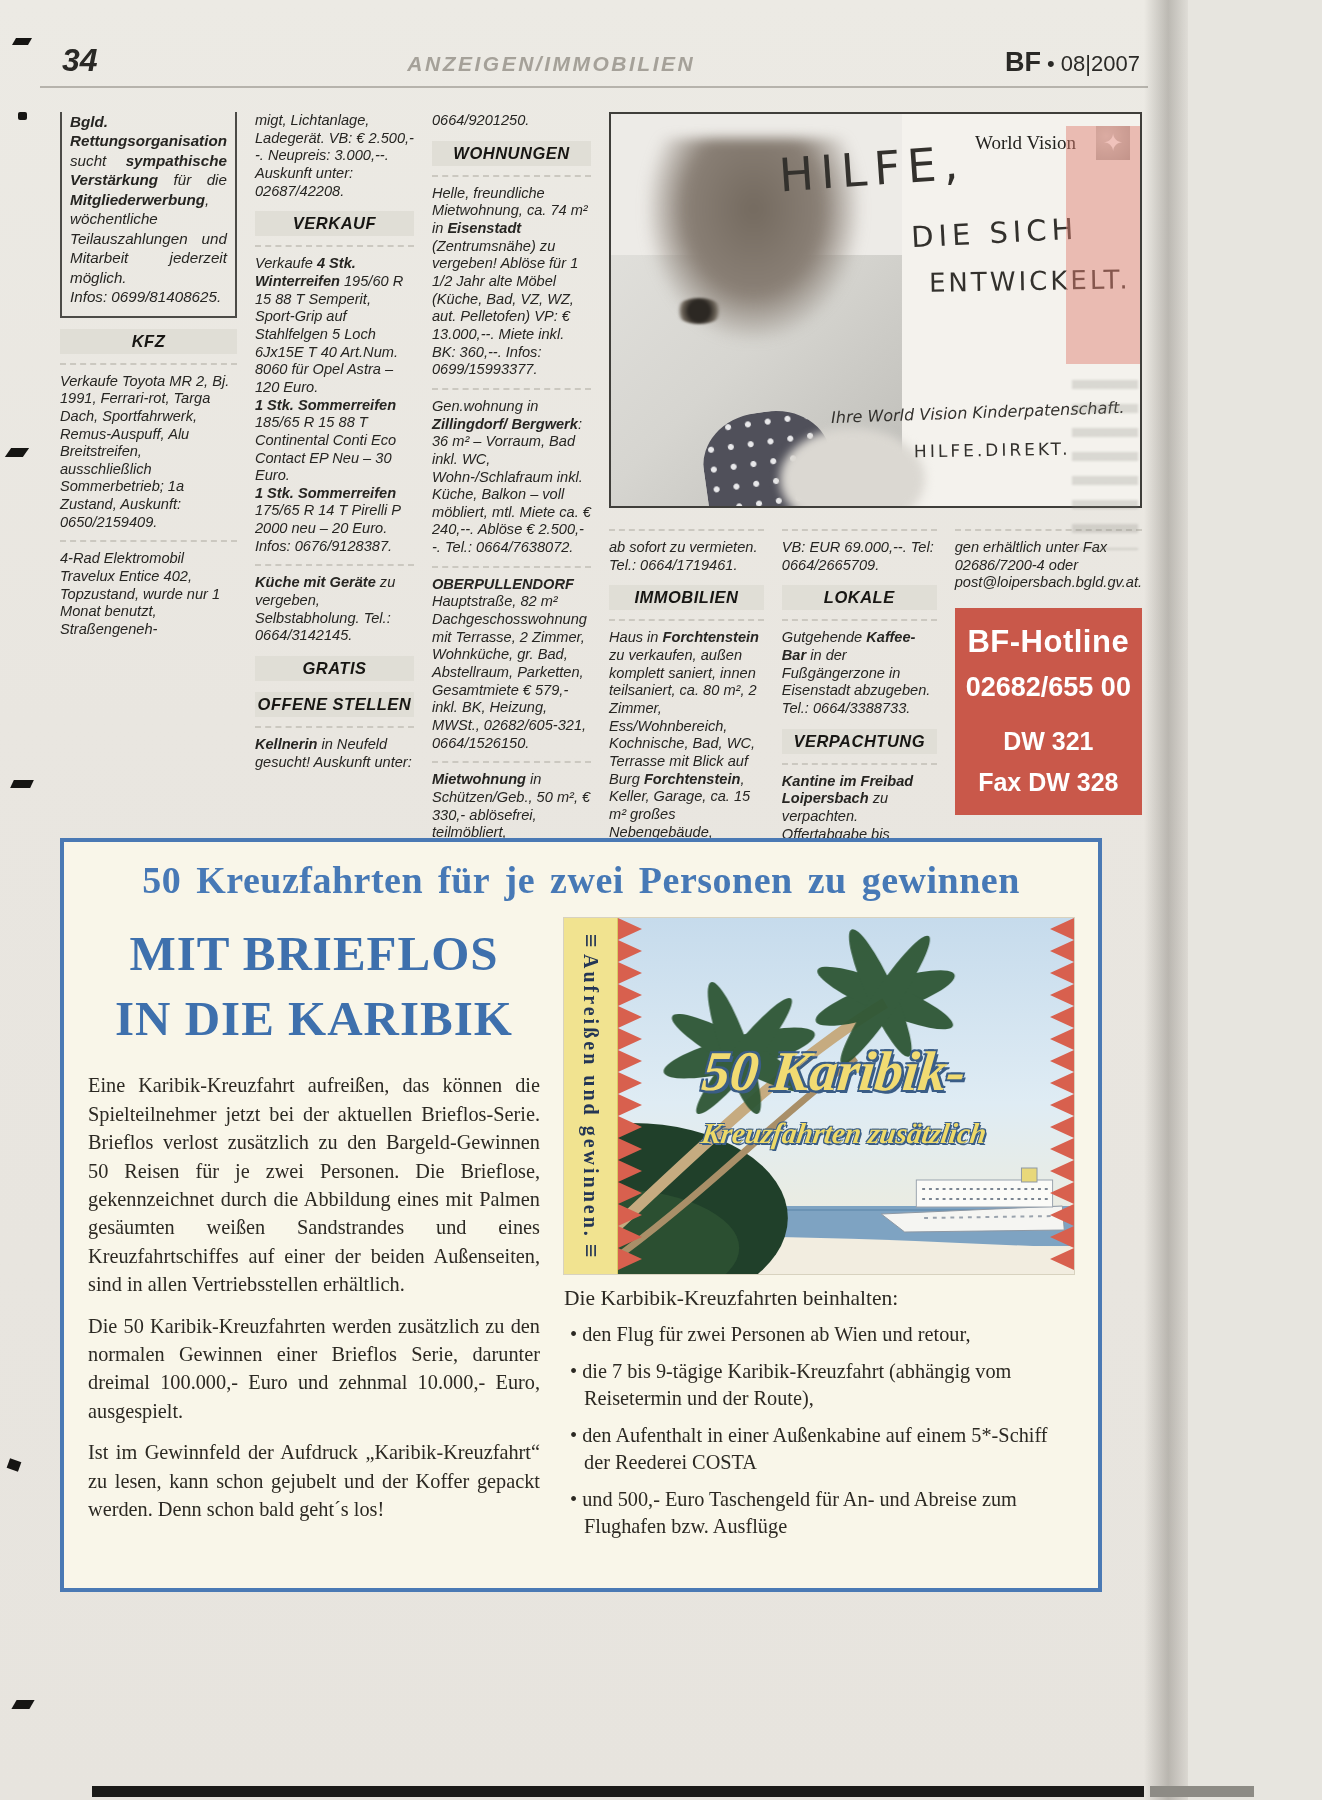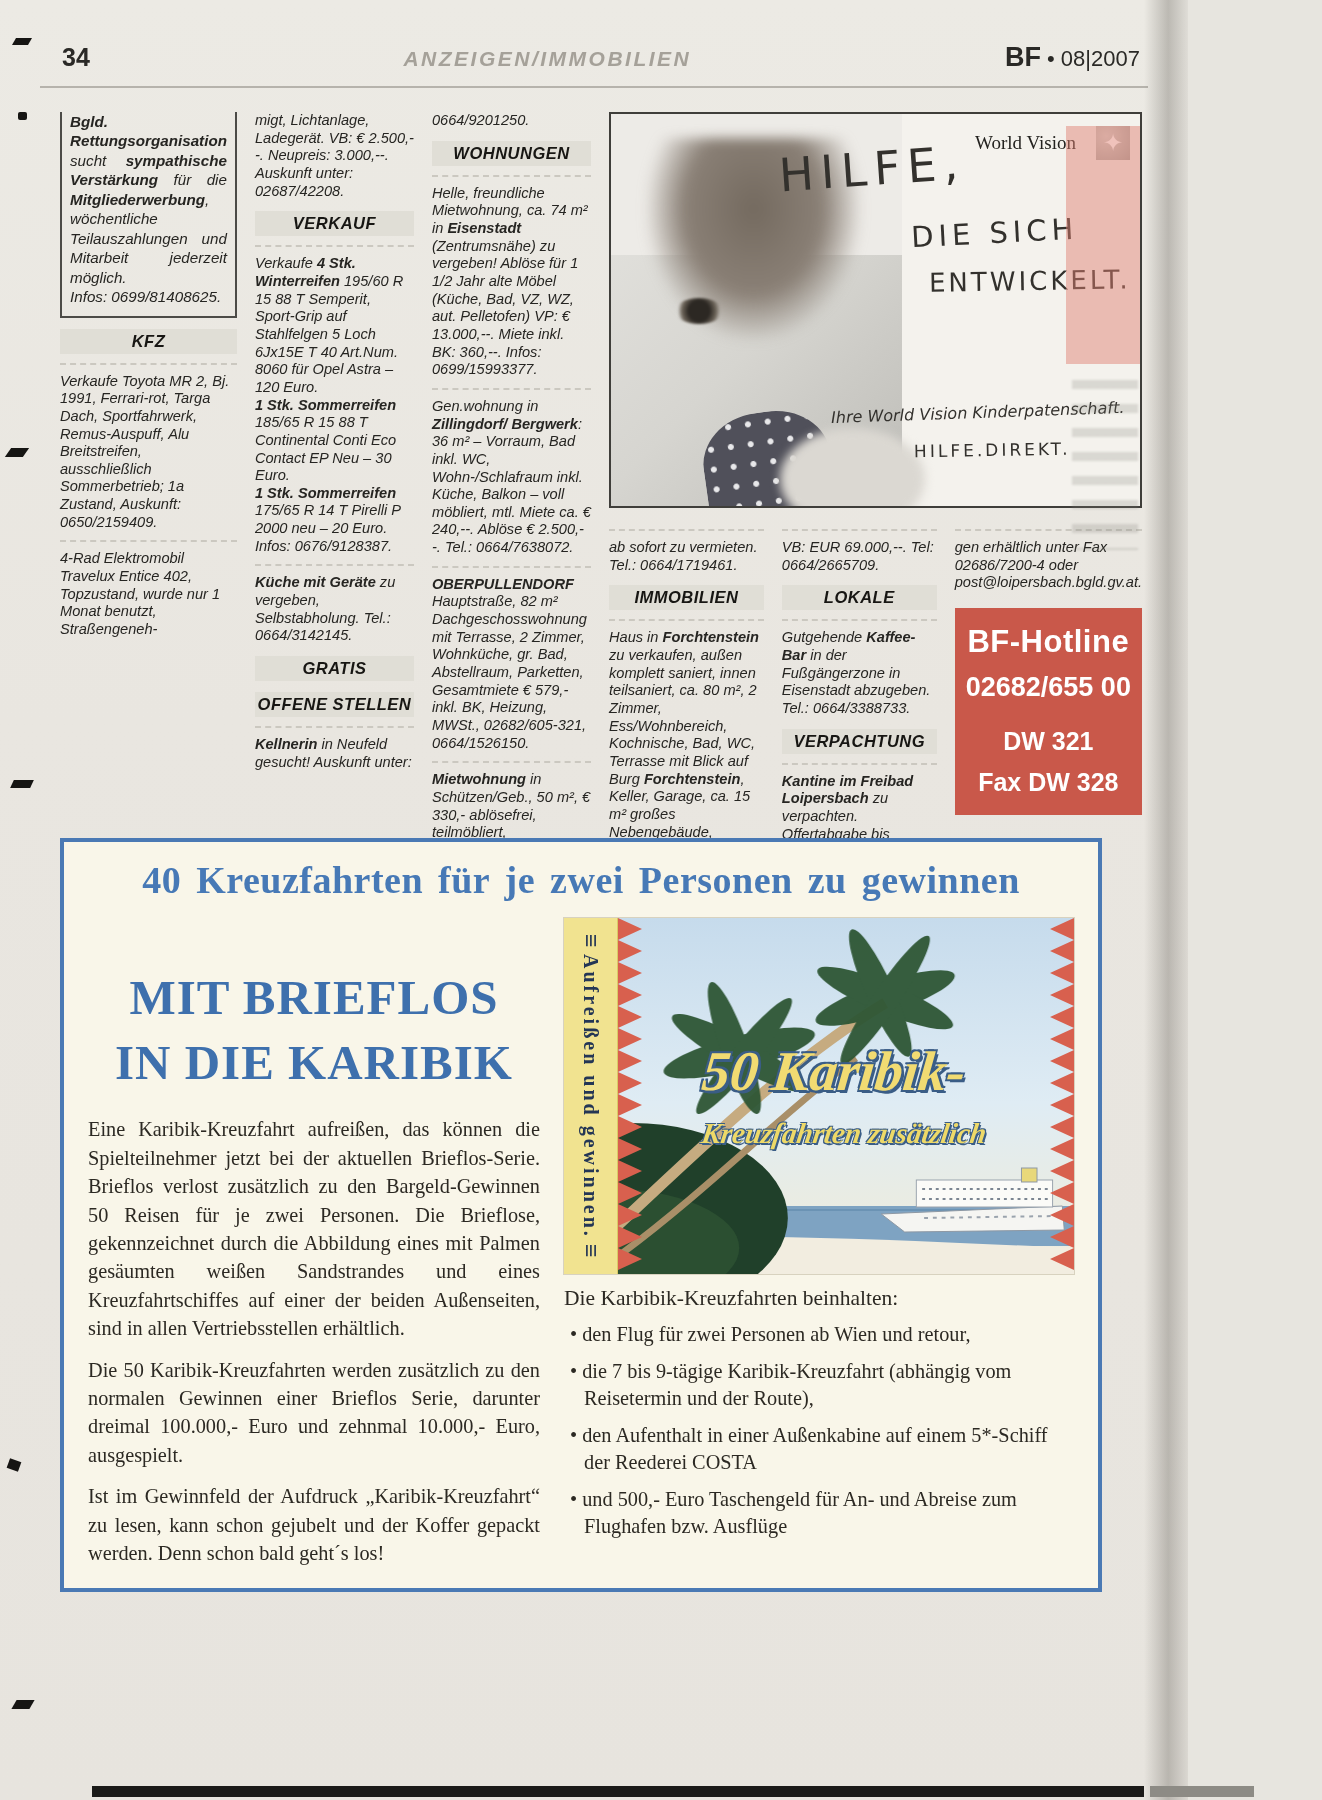"34" .pg-num { font-size: 25px -> 32px; font-style: none -> italic }
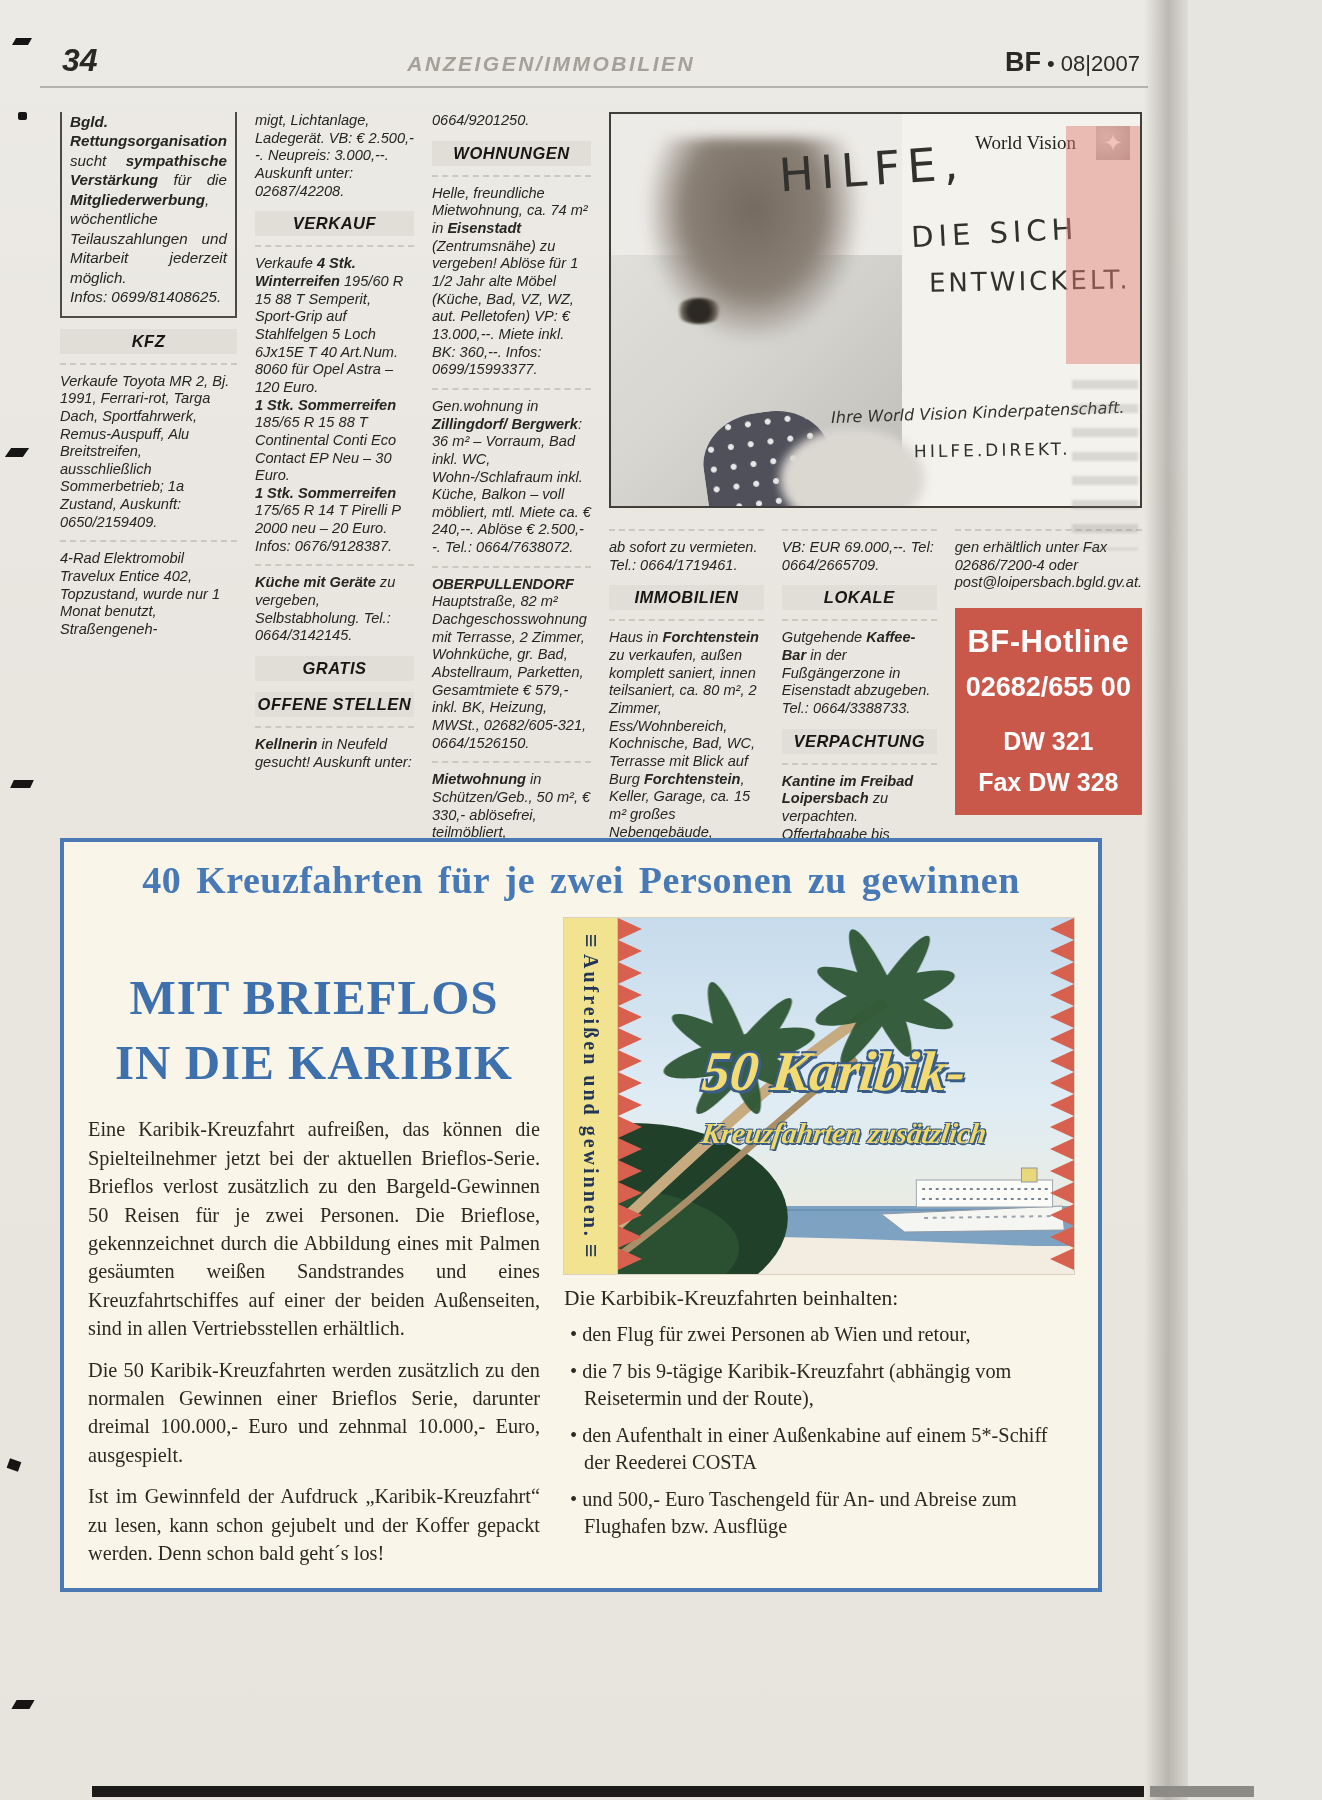"40 Kreuzfahrten für je zwei" div.brief-headline { text: 40 -> 50 }
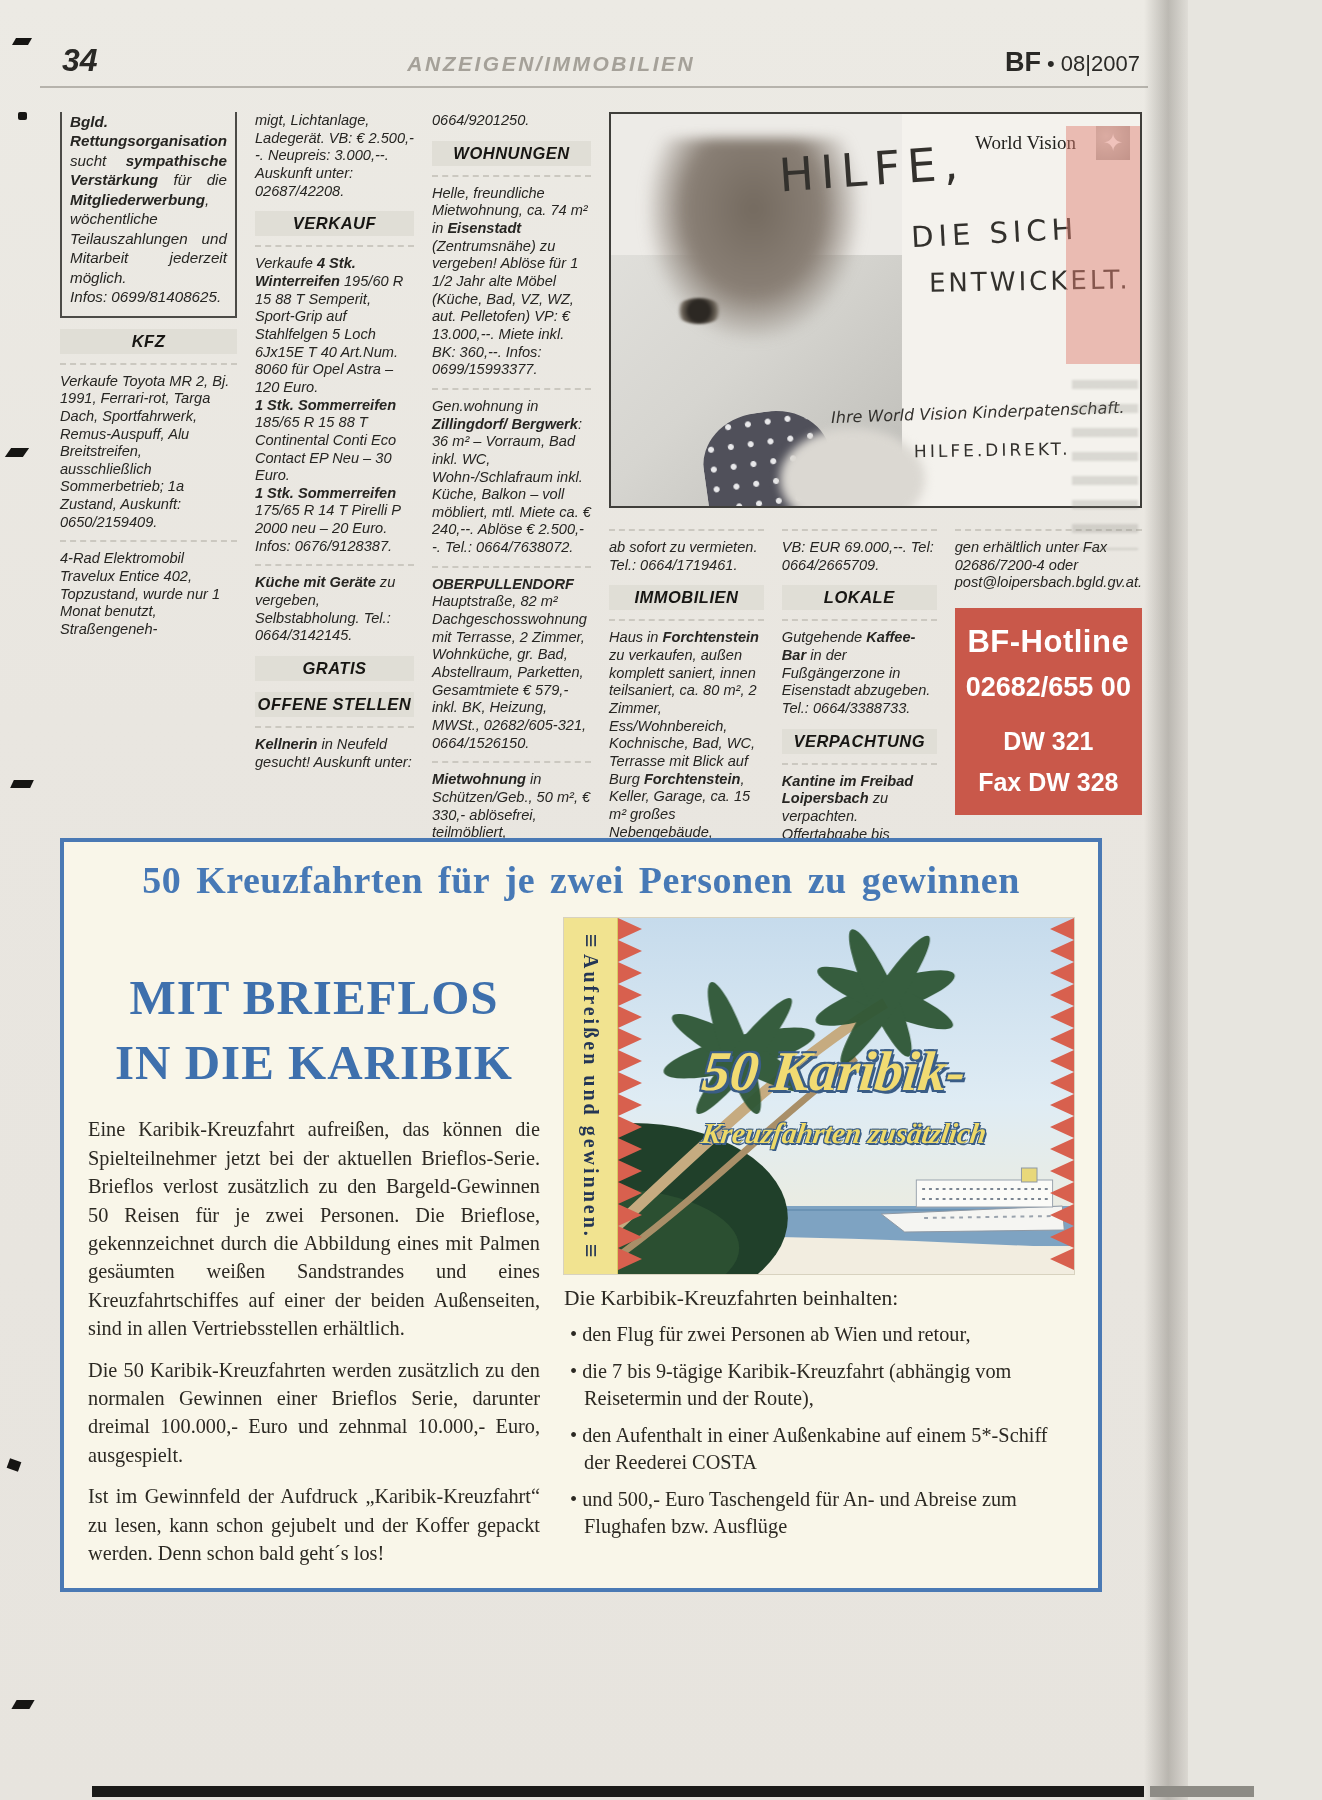"MIT BRIEFLOS" .brief-left { margin-top: 44px -> none }
